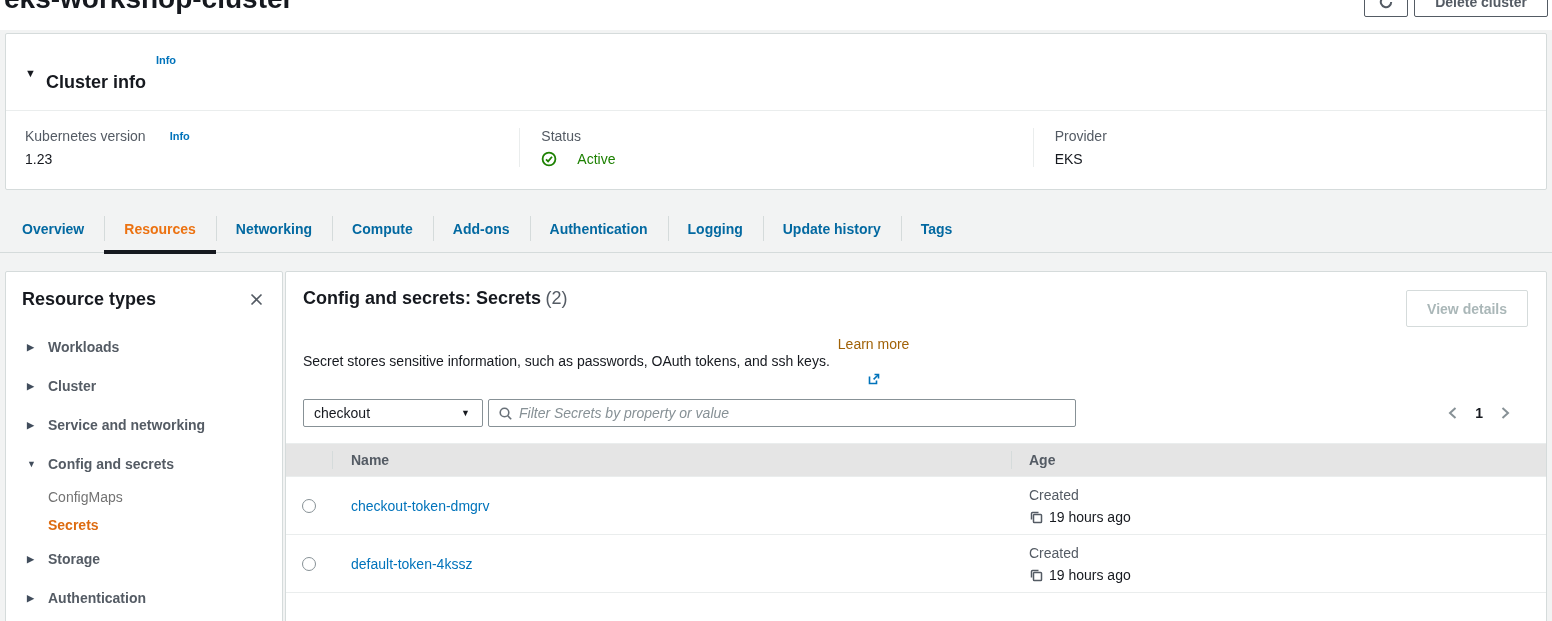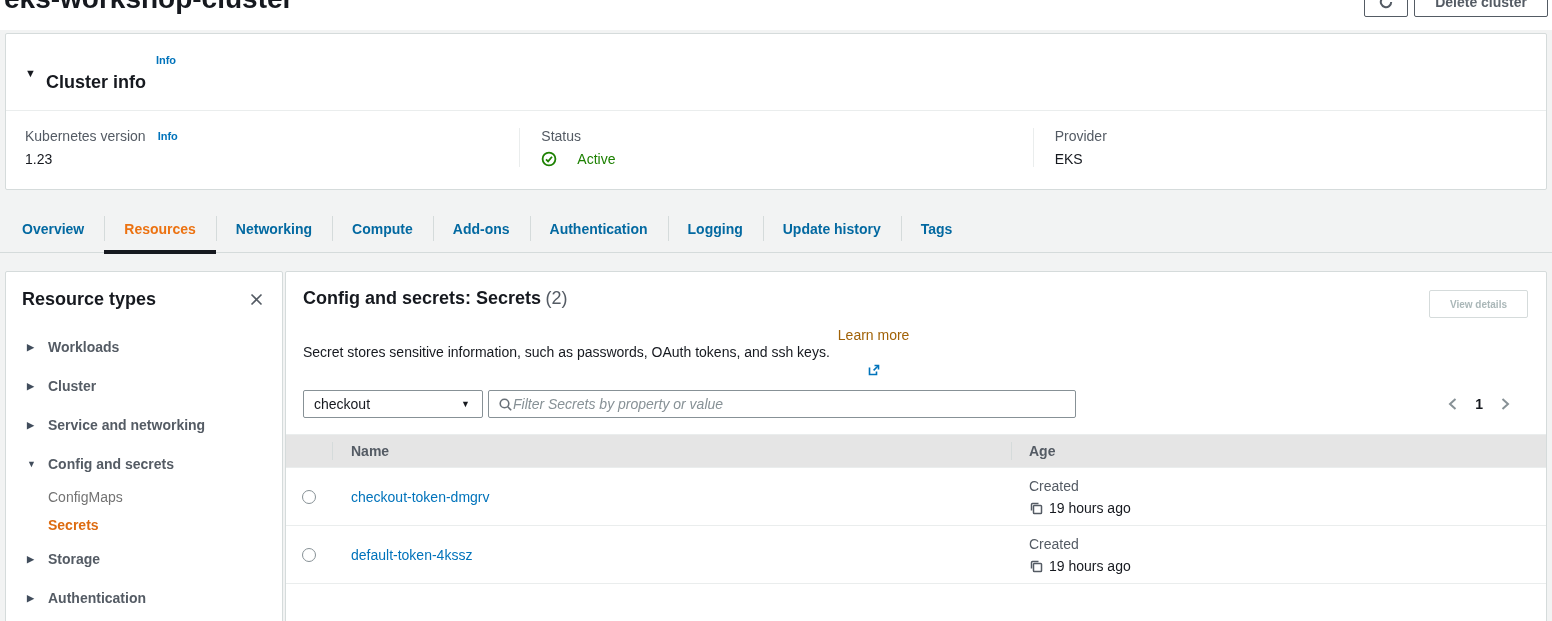"Kubernetes version" .field-label { gap: 12px -> 24px }
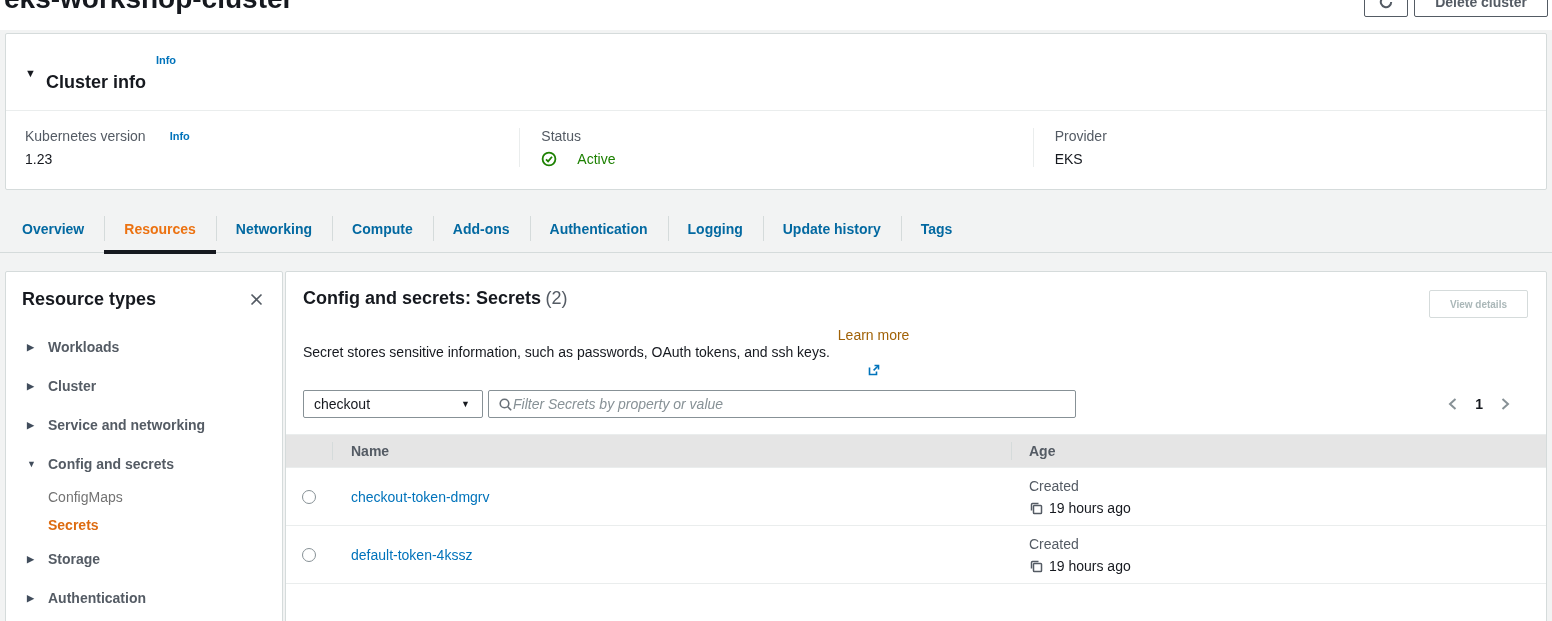"View details" .btn-disabled { font-size: 10px -> 14px; height: 28px -> 37px }
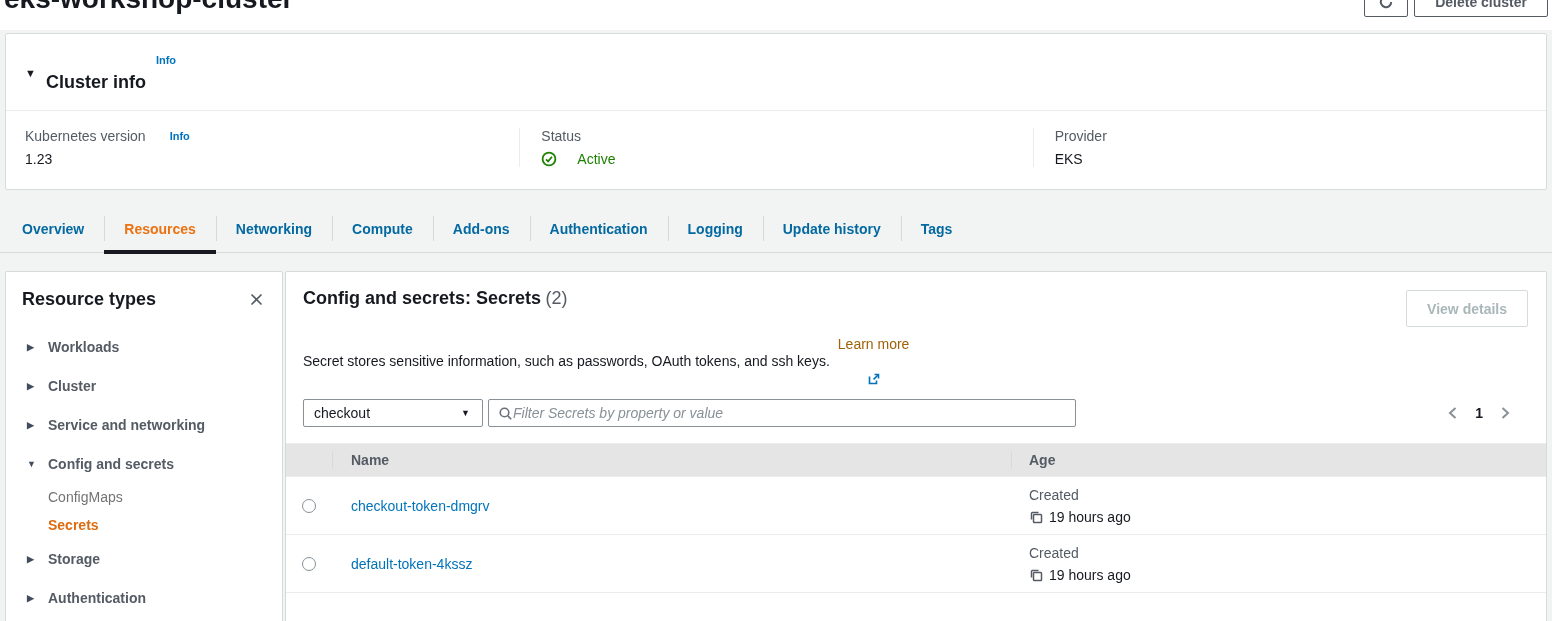"Filter Secrets by property or" .search-box { gap: none -> 6px }
